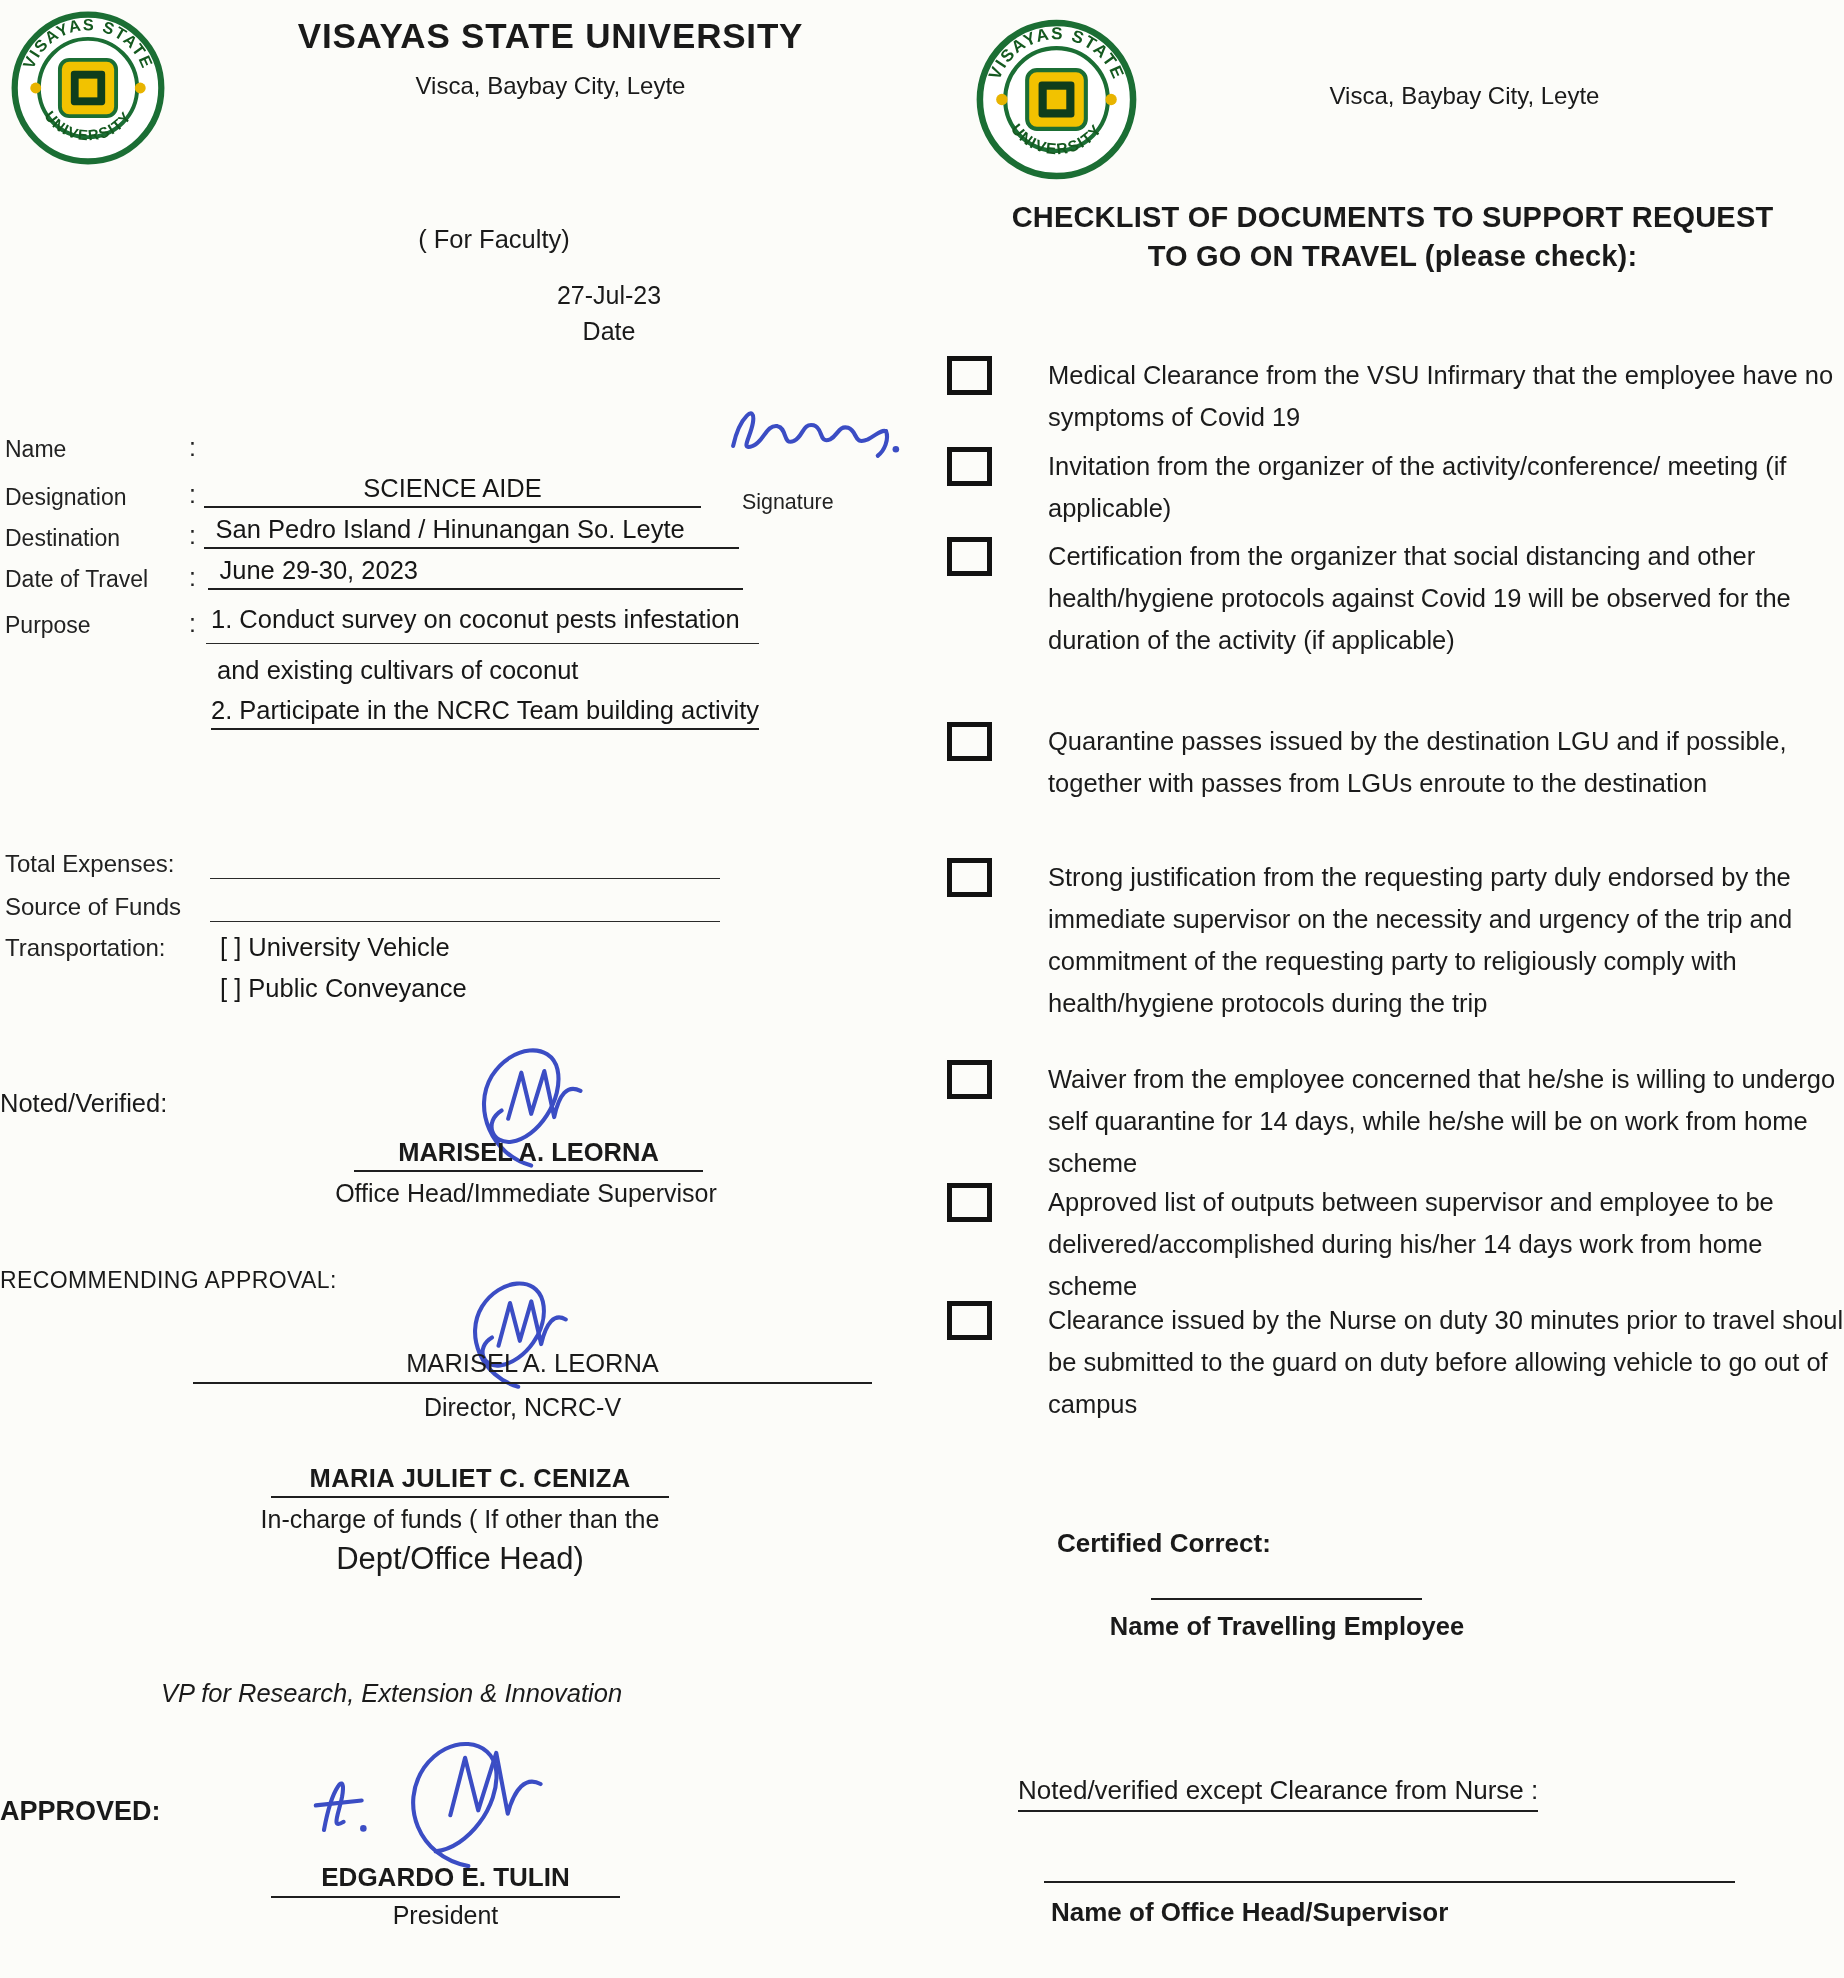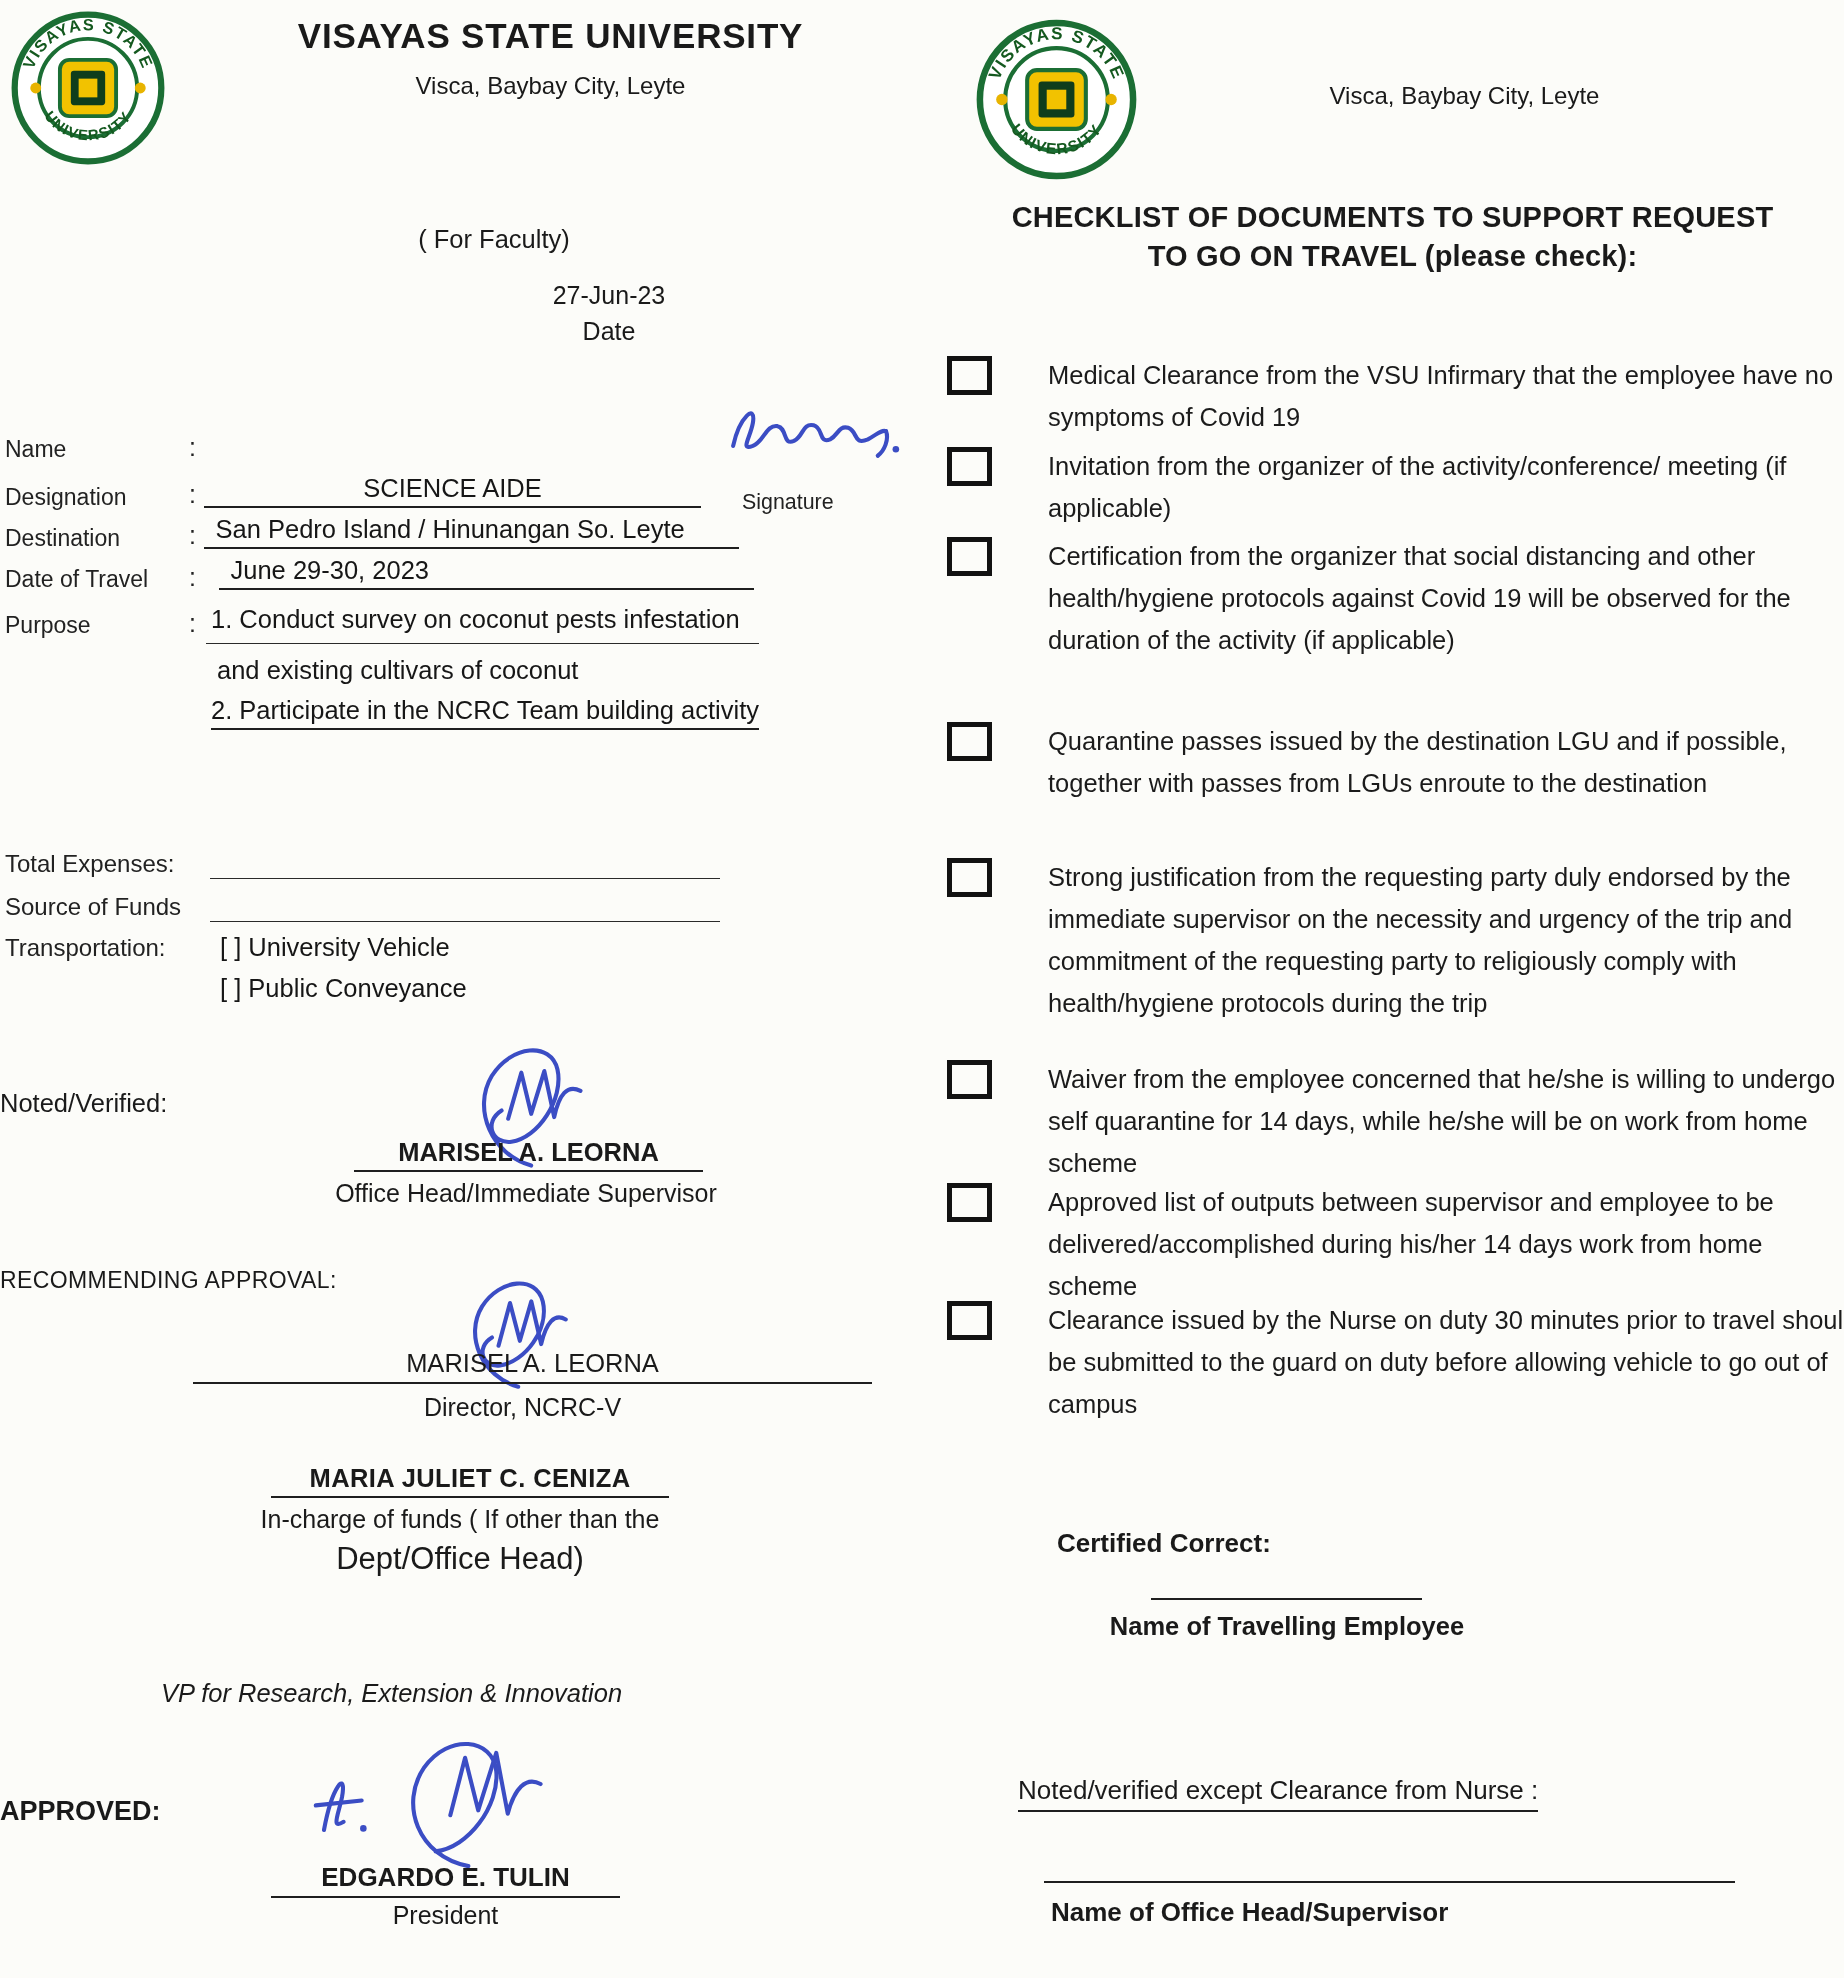"27-Jun-23" div.abs { text: 27-Jun-23 -> 27-Jul-23 }
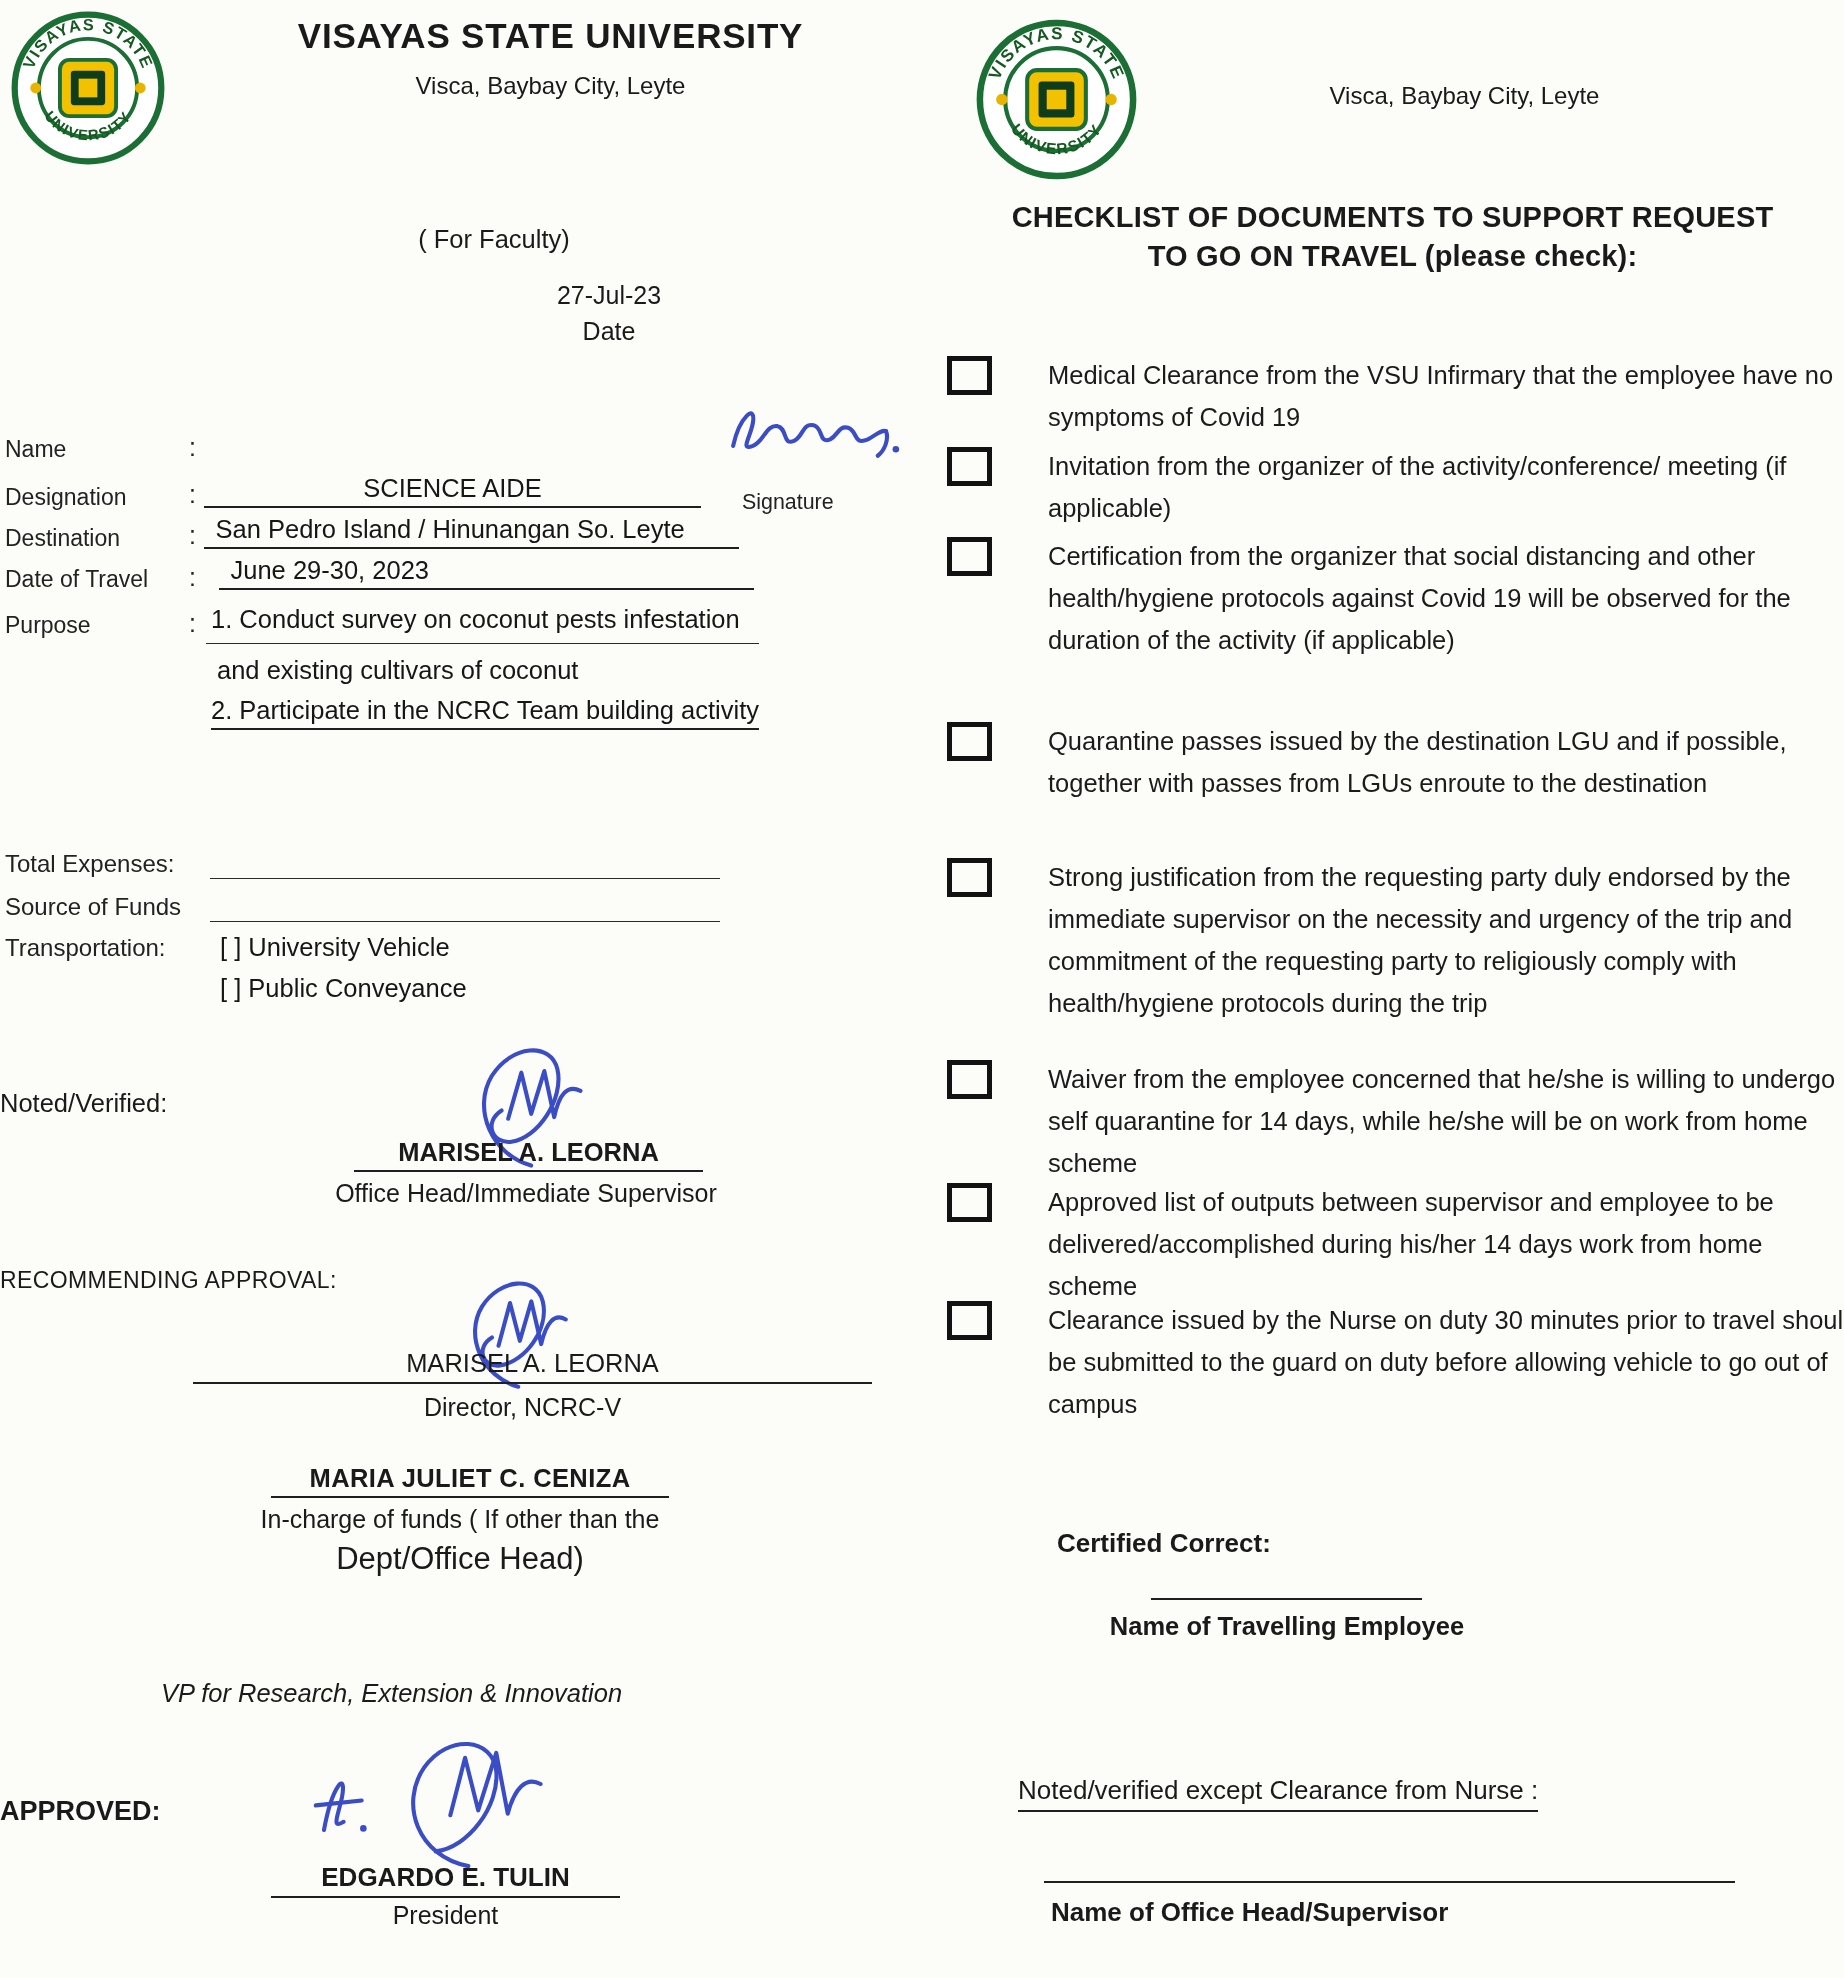"June 29-30, 2023" span.abs { left: 219px -> 208px }
